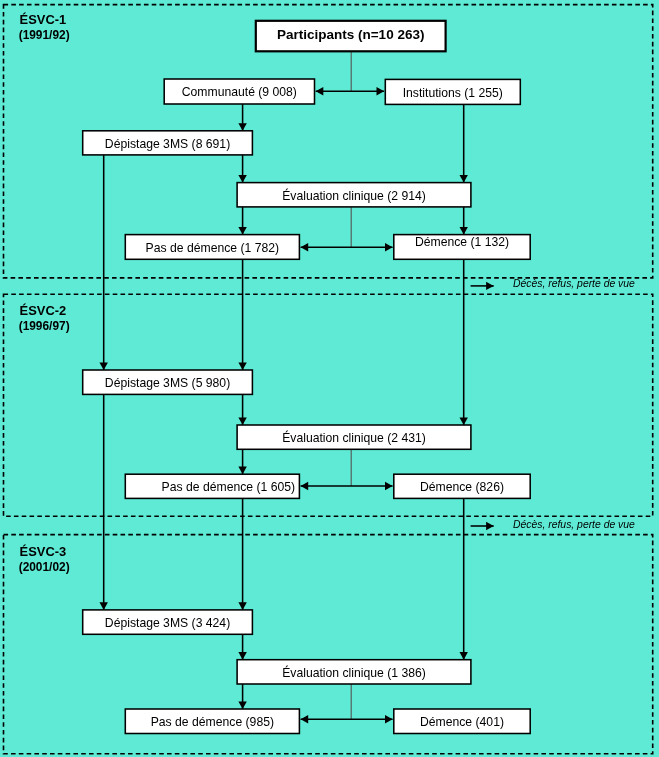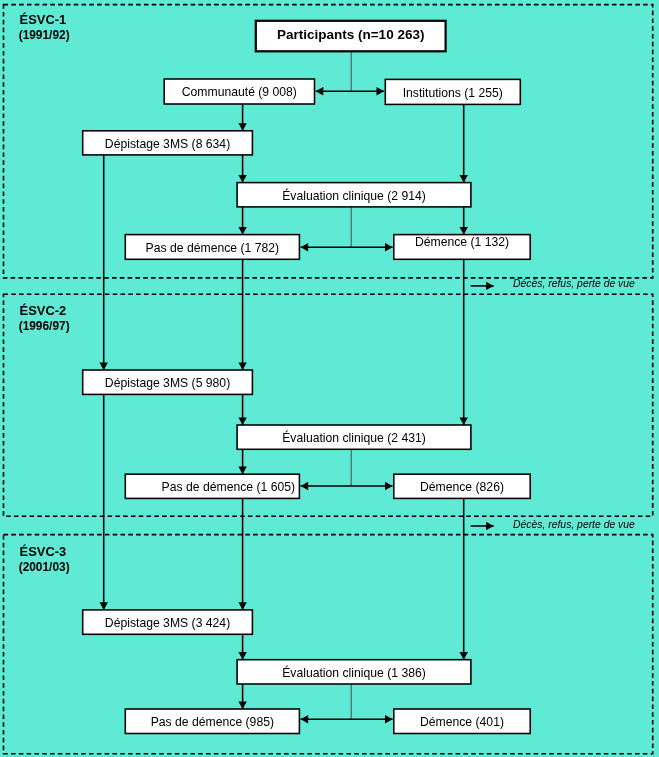"Dépistage 3MS (8 634)" span { text: 8 634 -> 8 691 }
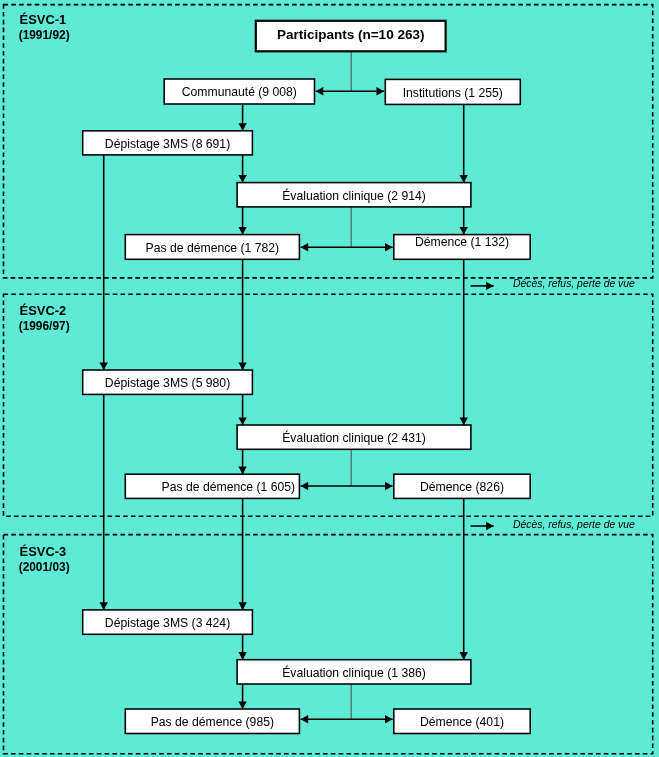"(2001/03)" div.phase-label { text: 2001/03 -> 2001/02 }
